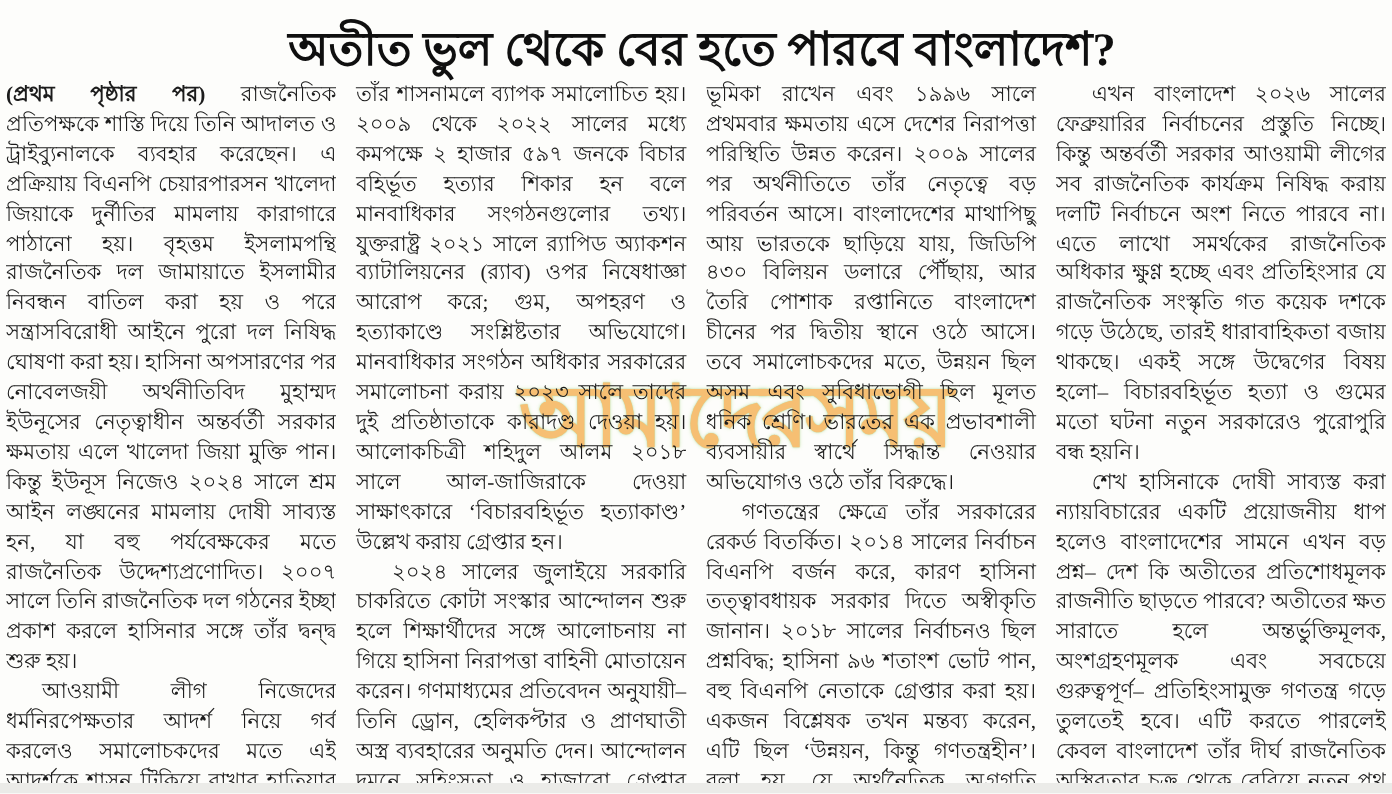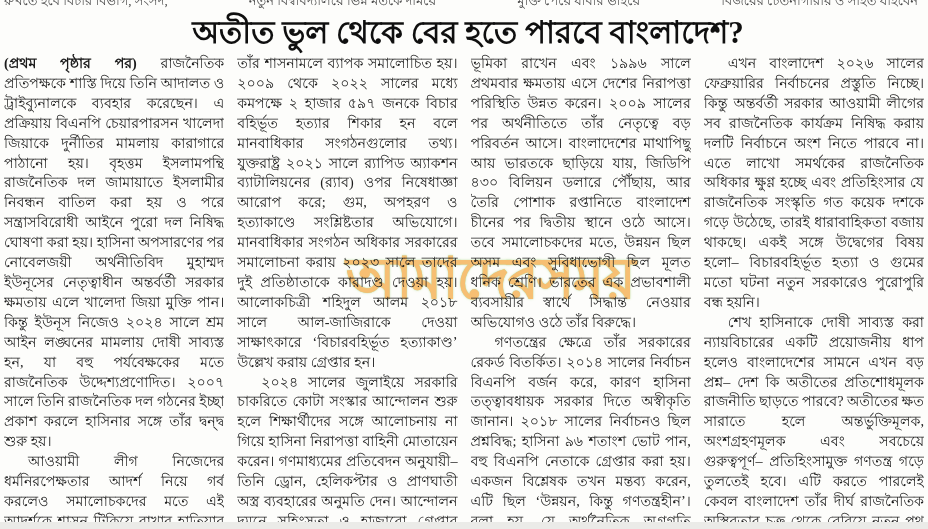"রুখতে হবে বিচার বিভাগ, সংসদ," div.top-strip { html: <div> <div> <span>রুখতে হবে বিচার বিভাগ, সংসদ,</span> <span>নতুন বিশ্ববিদ্যালয়ে ভিন্ন মতকে দমিয়ে</span> <span>মুক্তি পেয়ে যাবার ভাইয়ে</span> <span>বিজয়ের চেতনাগারায় ও সাইত যাইবেন</span> </div> </div> -> none }
